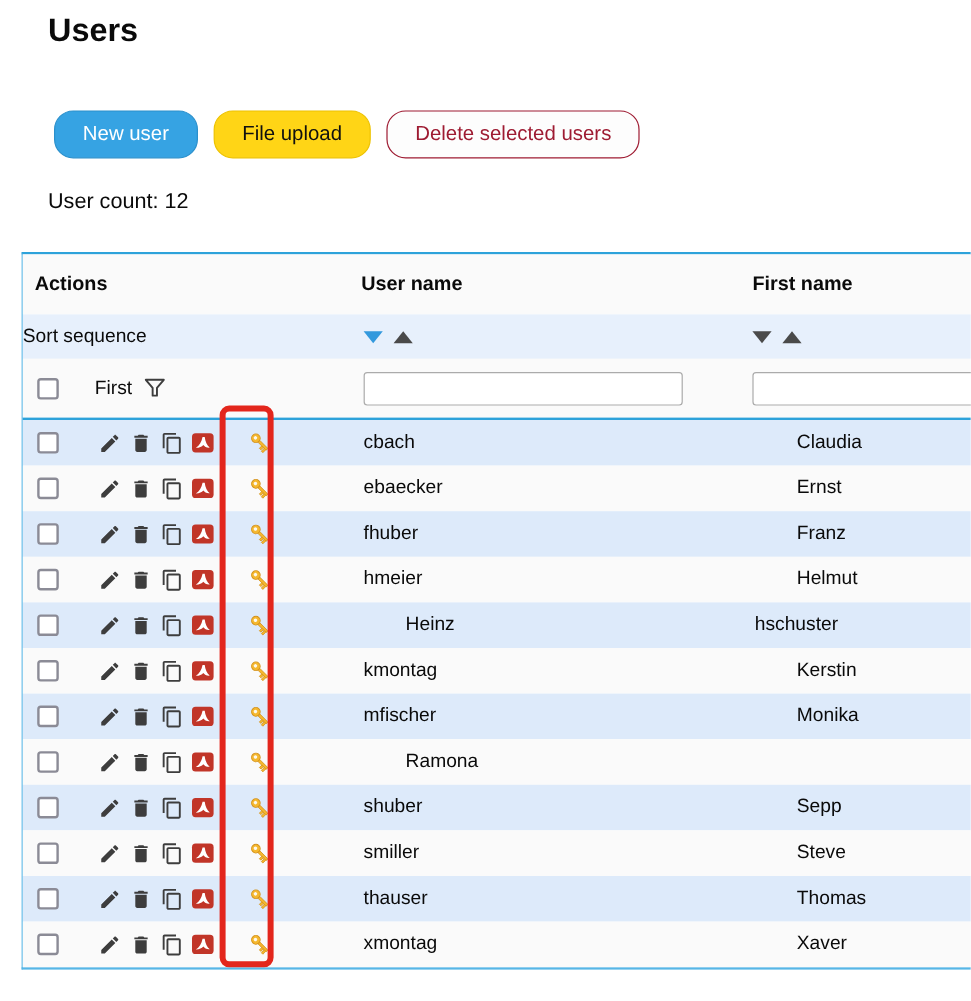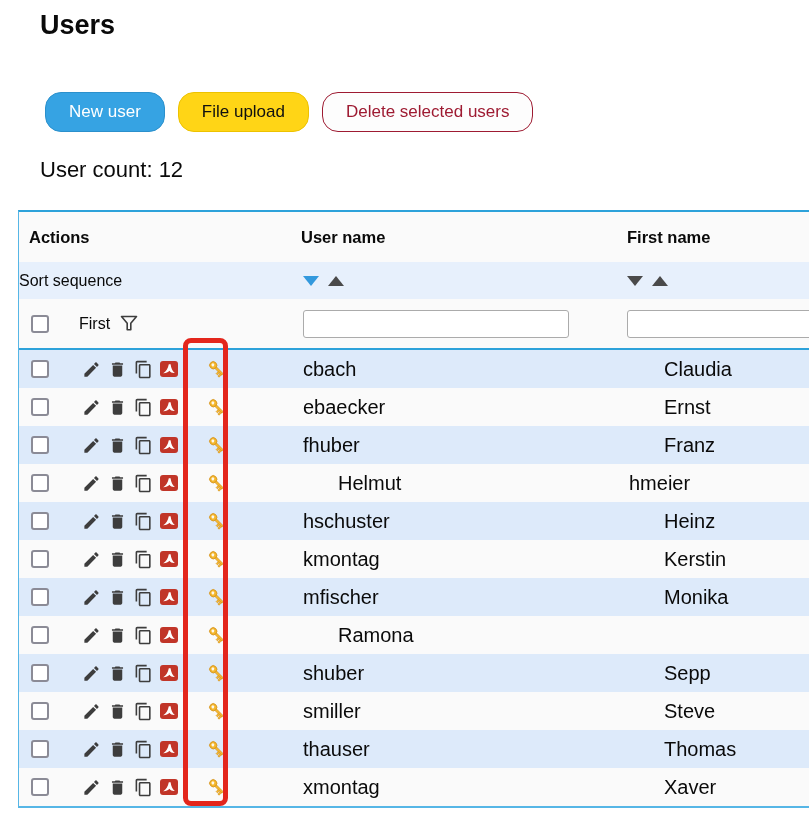"User count: 12" .user-count { font-size: 22px -> 18px }
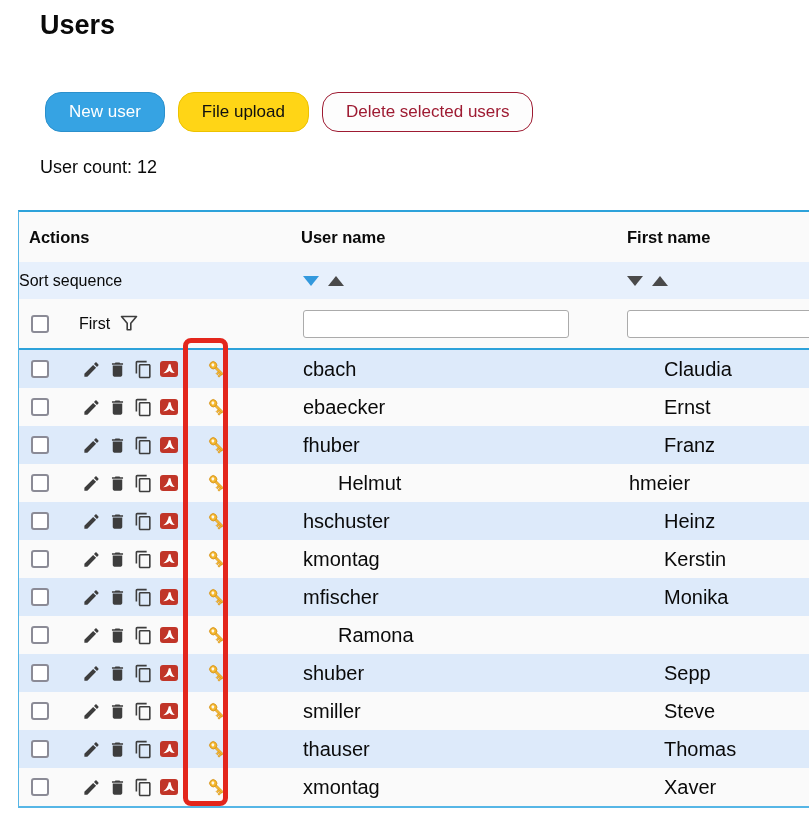"cbach" .cell { font-size: 20px -> 16px }
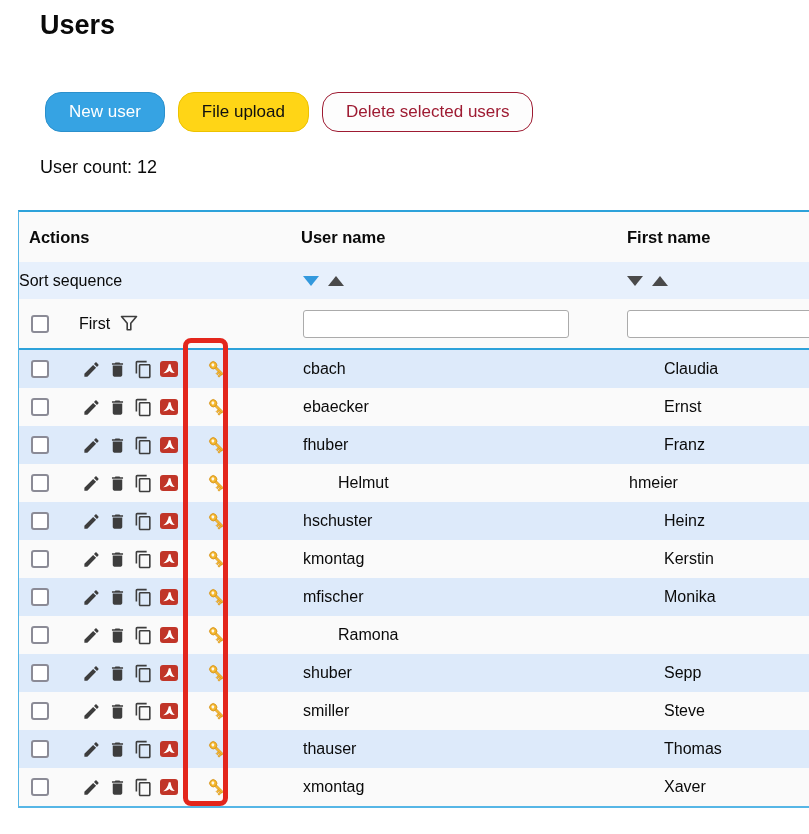"Helmut" div.cell { order: before "hmeier" -> after "hmeier" }
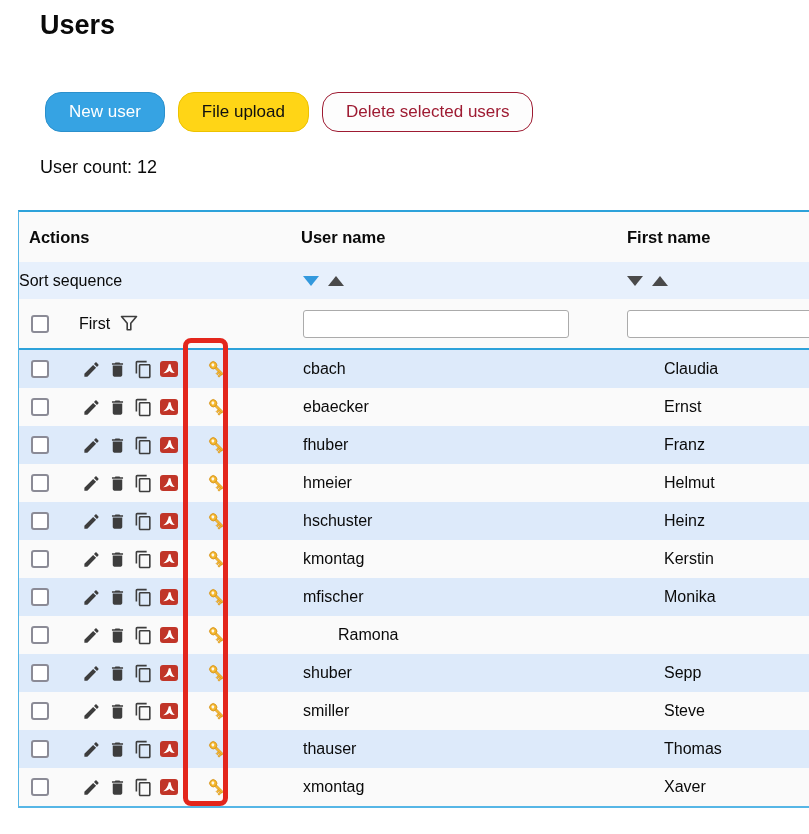"hschuster" div.cell { order: before "Heinz" -> after "Heinz" }
